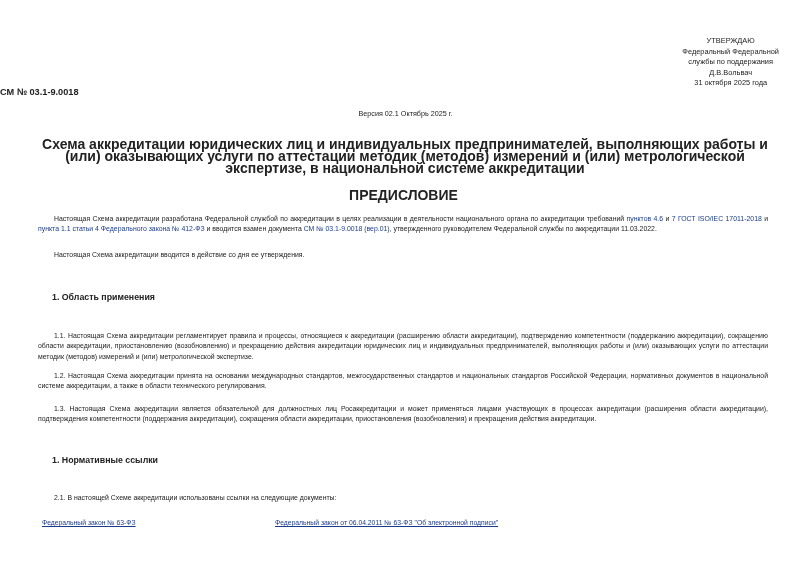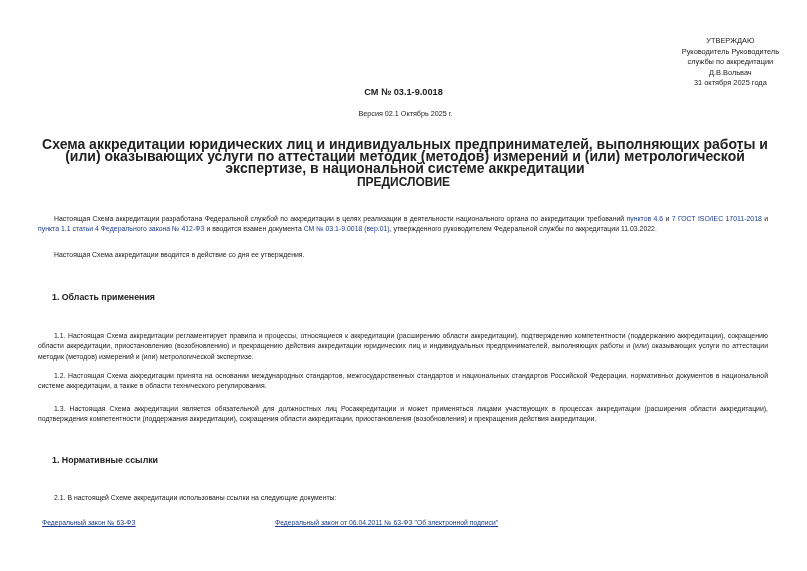"Руководитель Руководитель" div { text: Руководитель Руководитель -> Федеральный Федеральной }
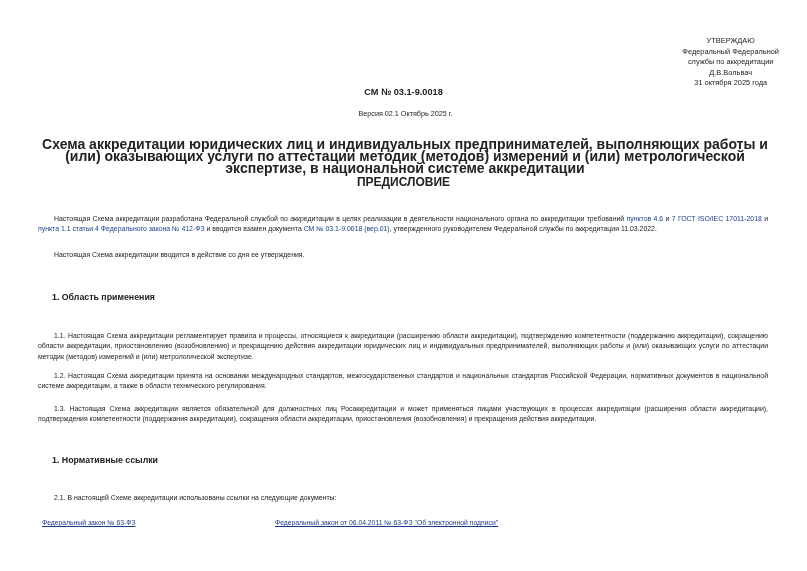"службы по аккредитации" div { text: аккредитации -> поддержания }
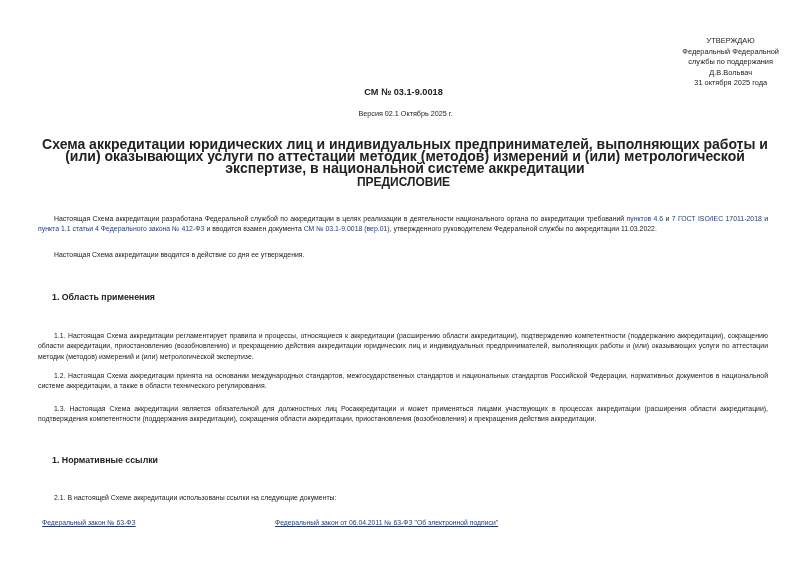"СМ № 03.1-9.0018" .doc-code { text-align: center -> left }
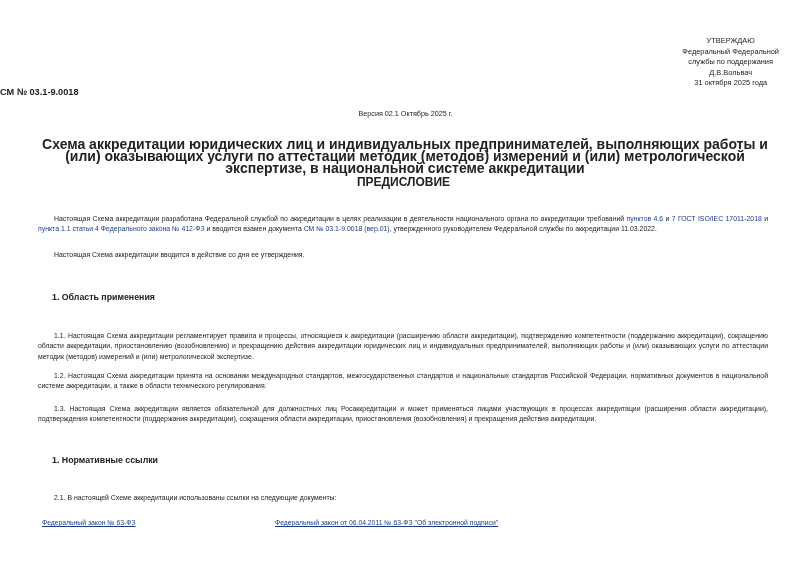"ПРЕДИСЛОВИЕ" .section-heading-center { font-size: 12px -> 14px; top: 175px -> 187px }
